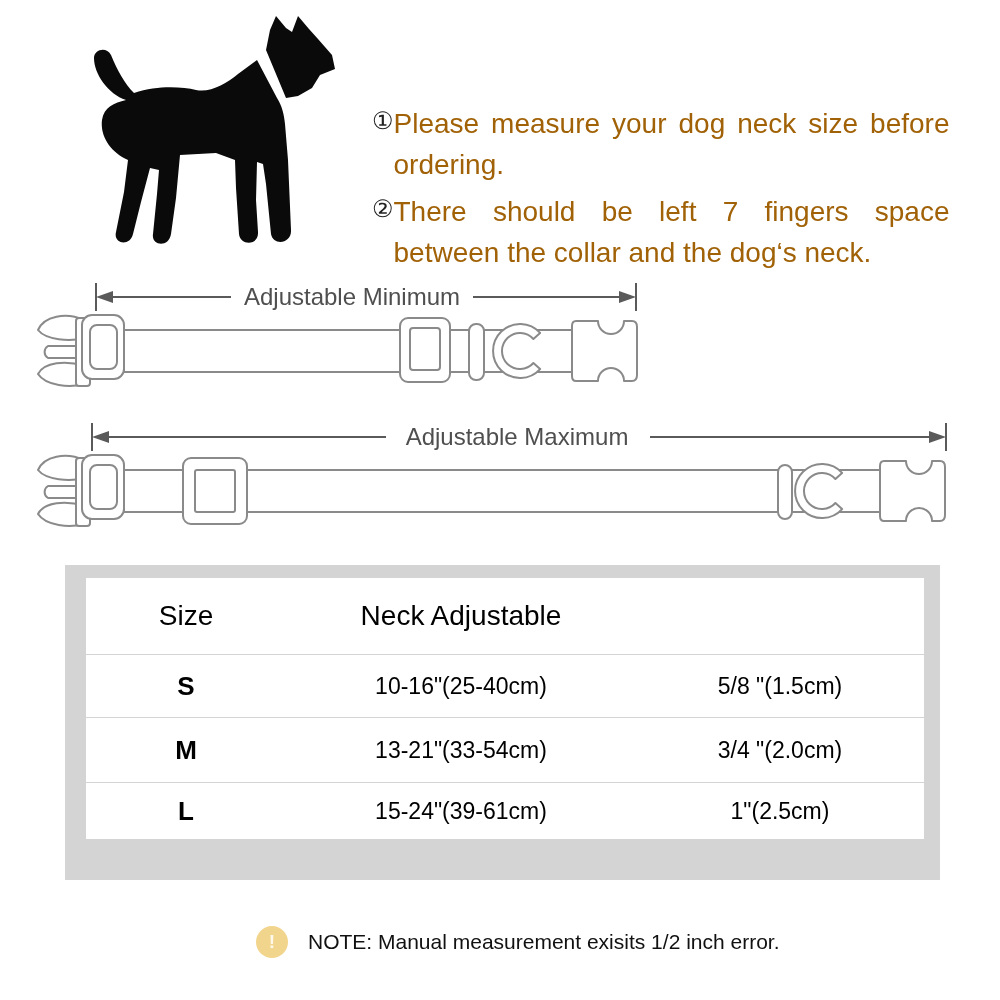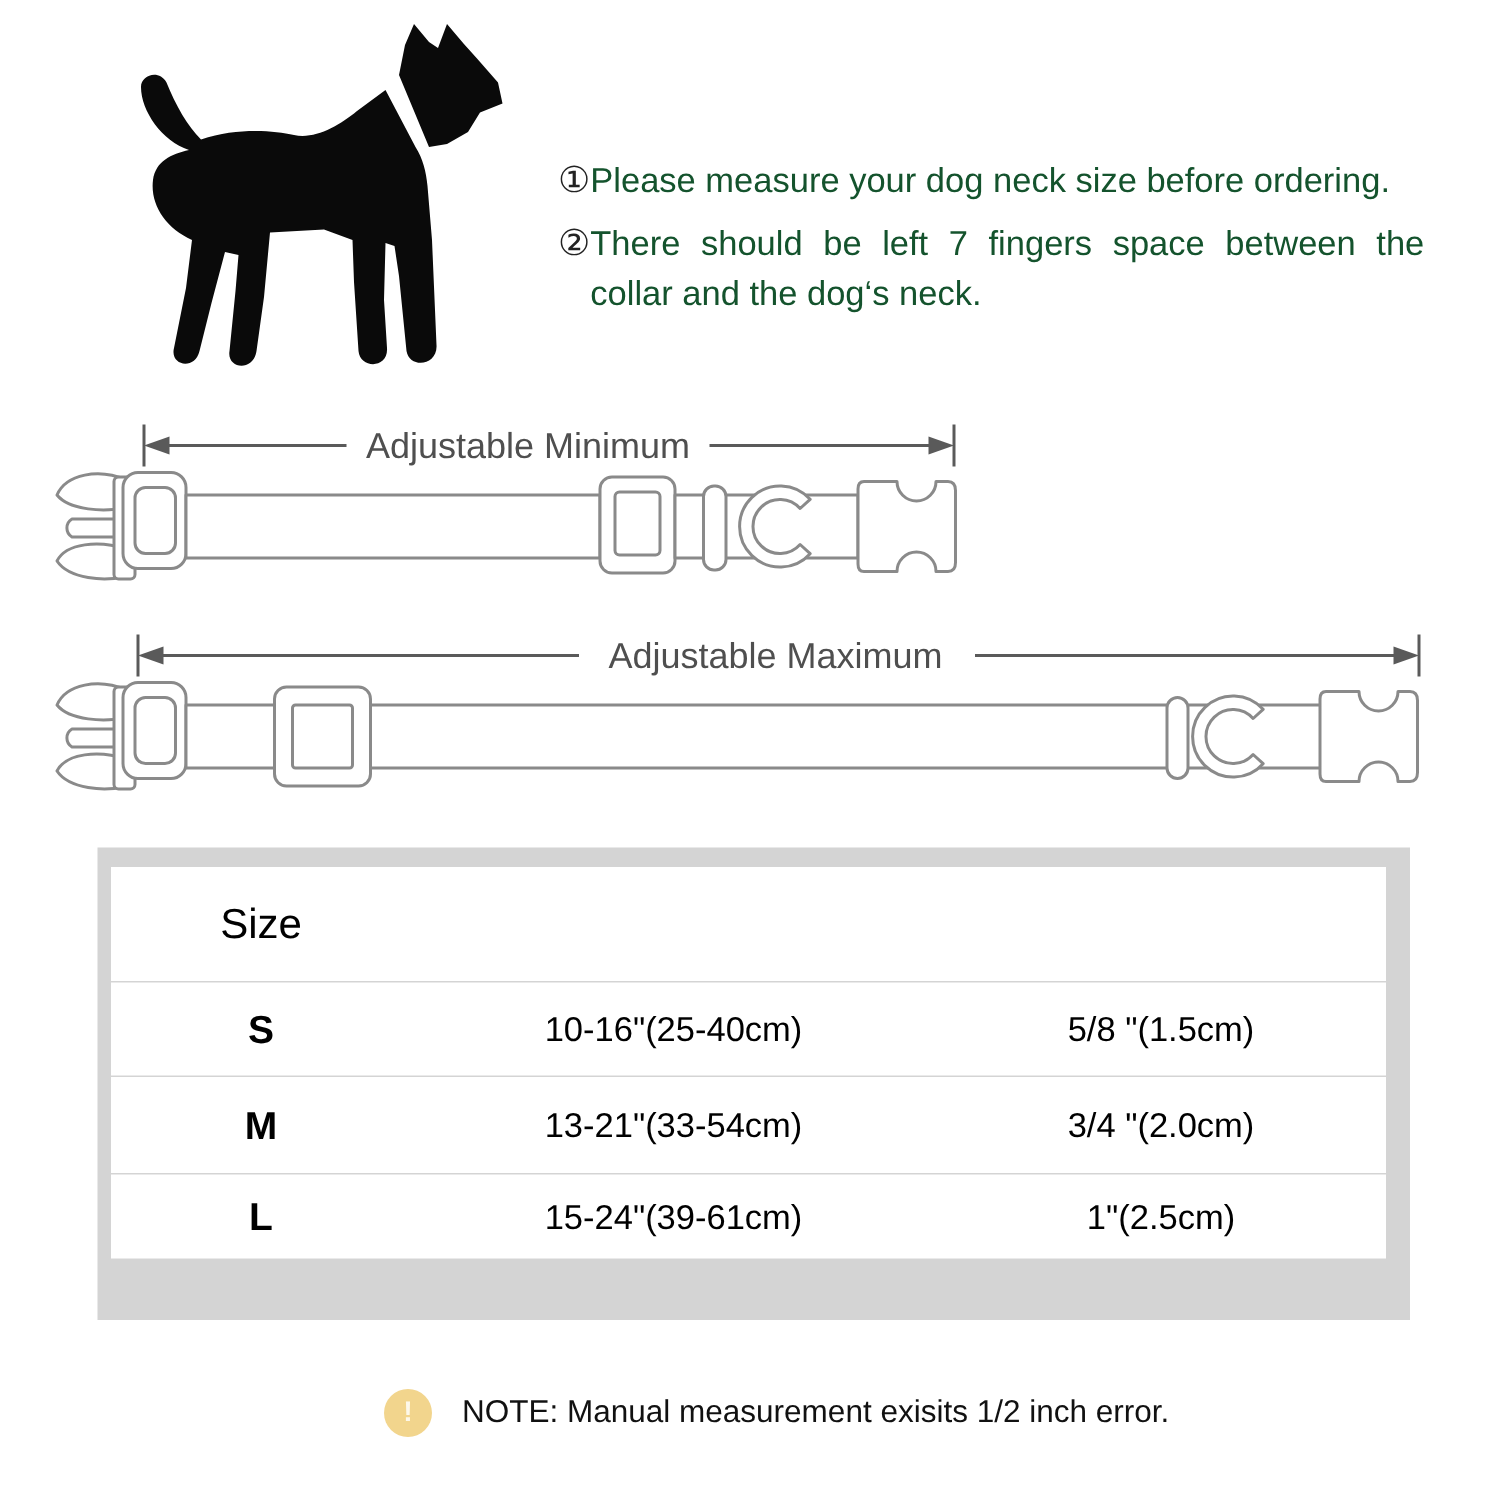"Please measure your dog neck" .note-text { color: #14532d -> #a16207; font-size: 23px -> 28px }
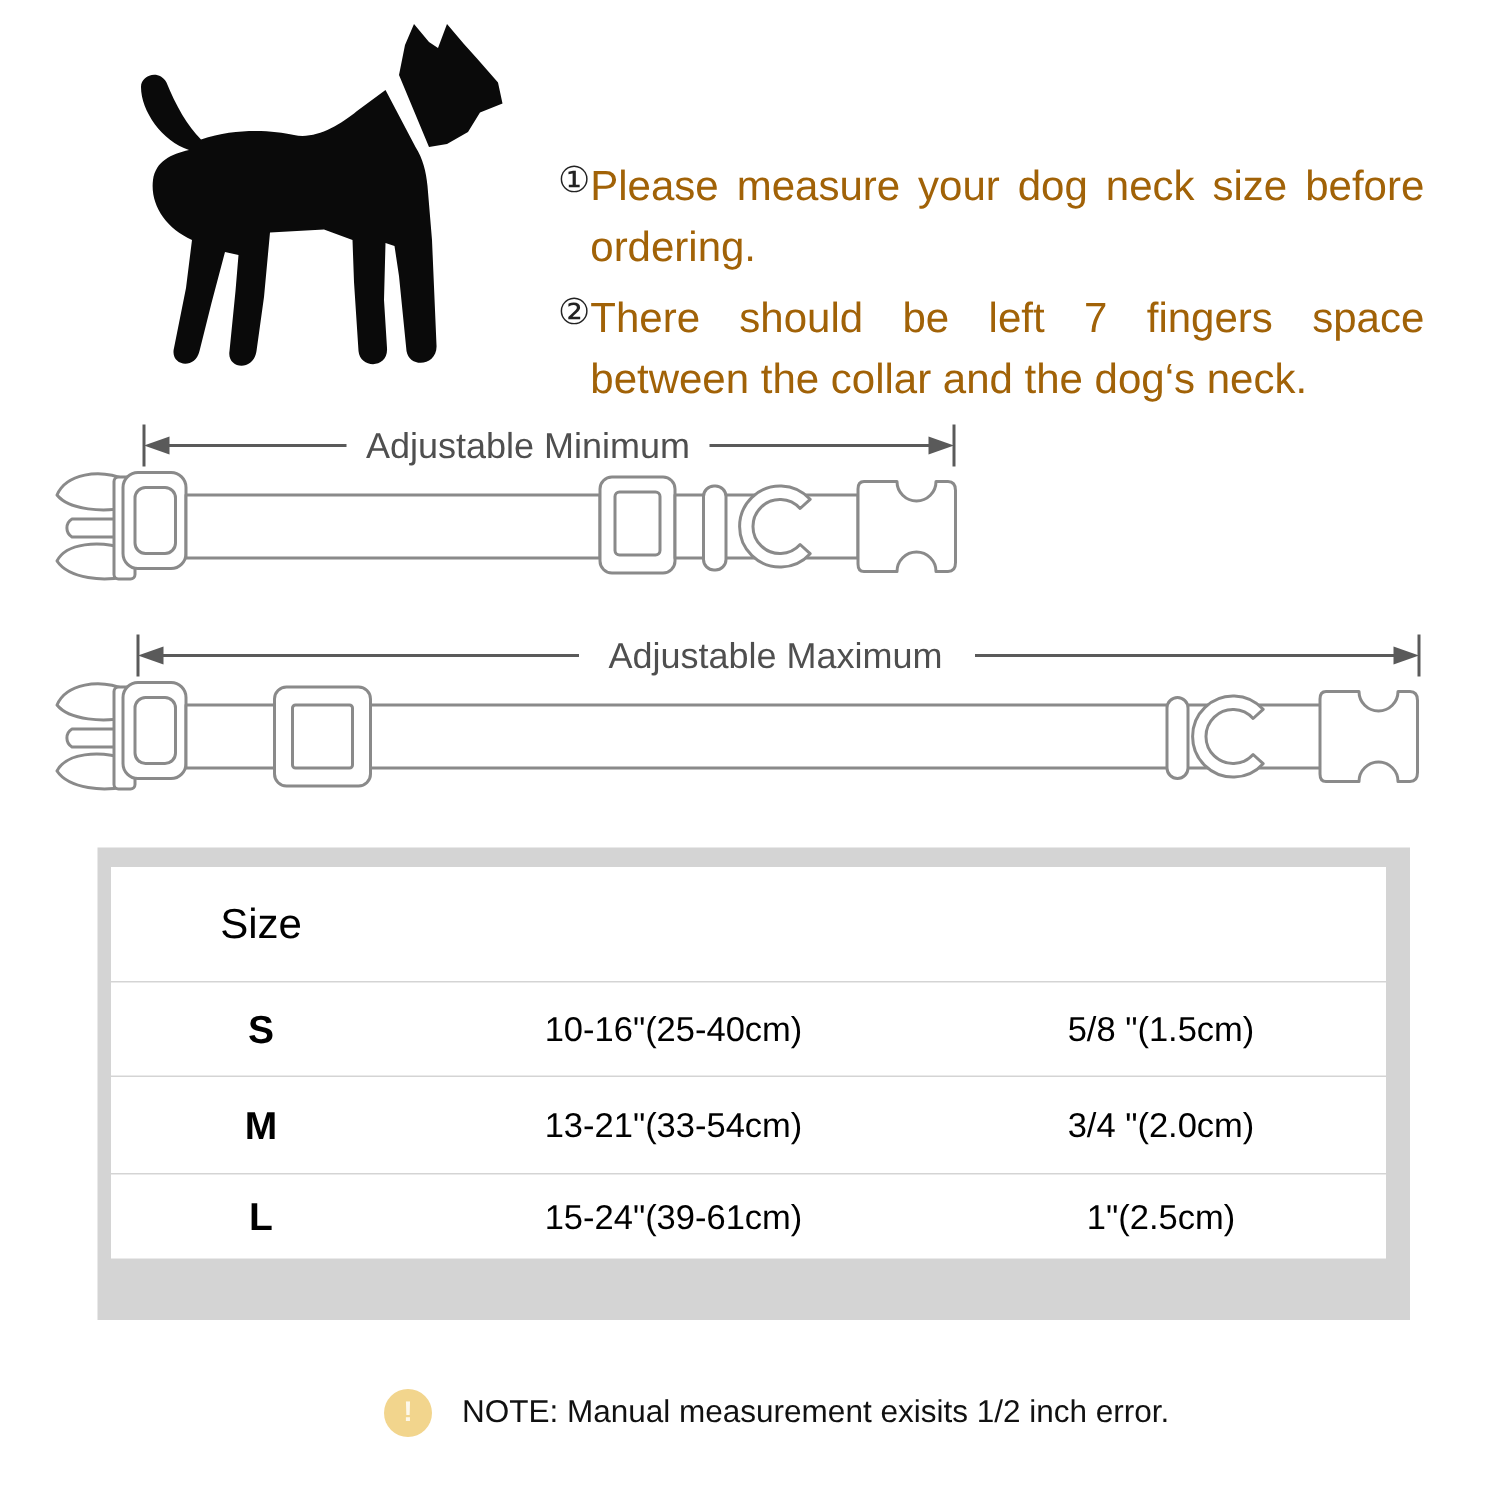"Size" .size-table { padding: 13px 16px 17px 9px -> 13px 16px 17px 21px }
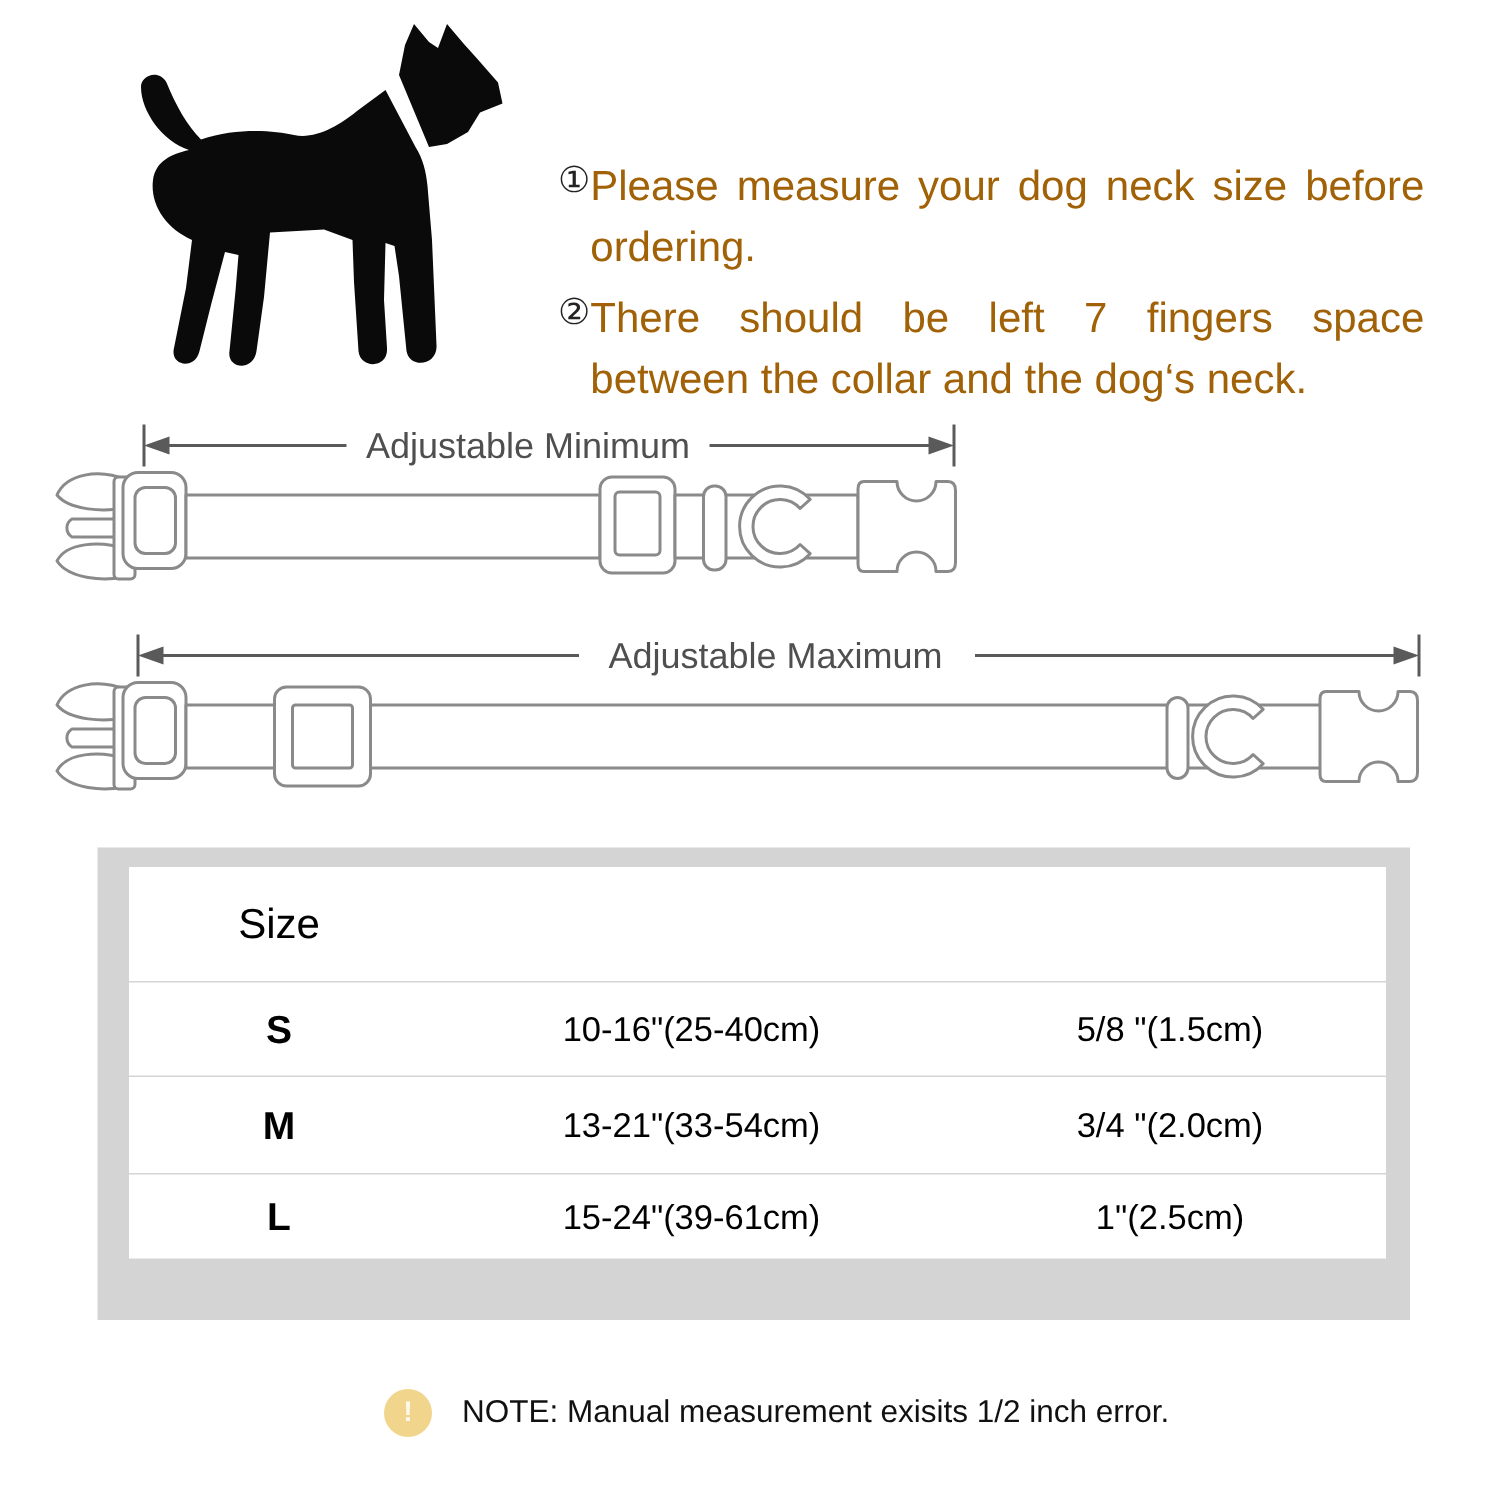"Neck Adjustable" div.t-cell { html: none -> <div>Neck Adjustable</div> }
